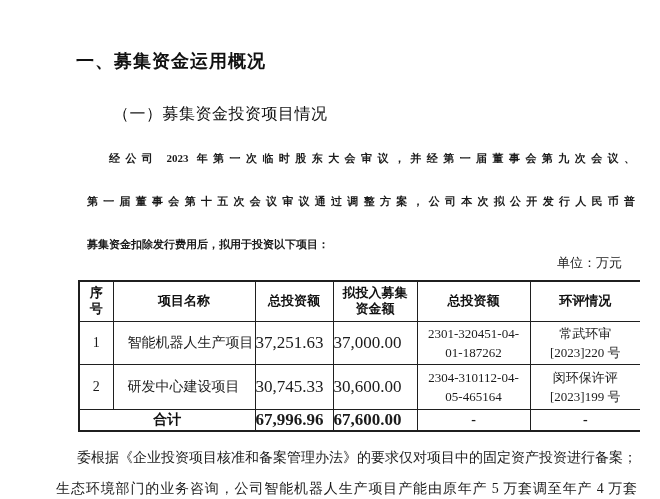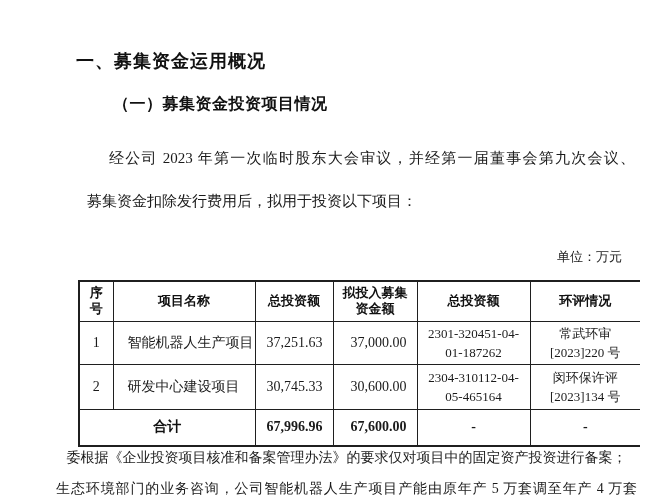"（一）募集资金投资项目情况" .h2 { font-weight: 700 -> 400; top: 54px -> 64px }
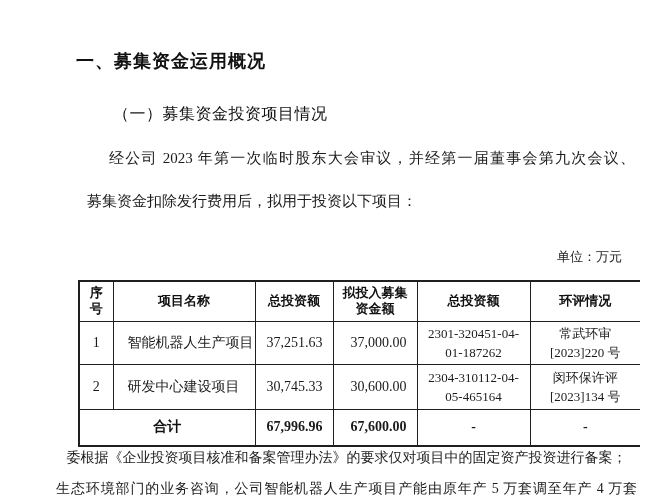"经公司 2023 年第一次临时股东大会审议，并经第一届董事会第九次会议、" .pline { font-size: 15px -> 11px; font-weight: none -> bold }
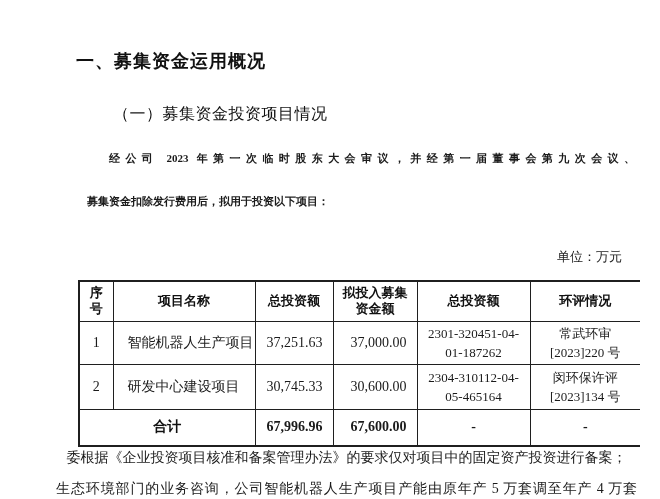"第一届董事会第十五次会议审议通过调整方案，公司本次拟公开发行人民币普" div.pline { html: none -> <div>第一届董事会第十五次会议审议通过调整方案，公司本次拟公开发行人民币普</div> }
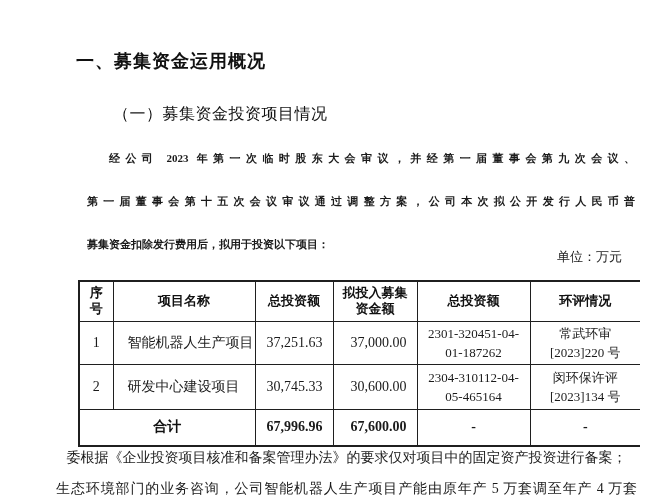"单位：万元" .unit { top: 208px -> 214px }
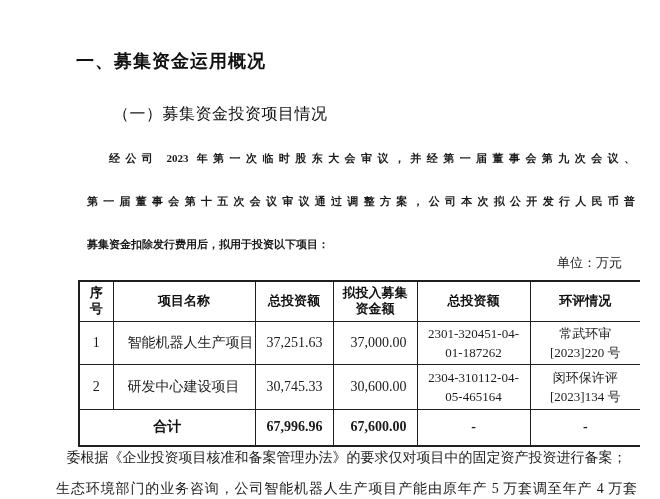"37,251.63" .cell-num { font-size: 14px -> 17px; text-align: right -> none }
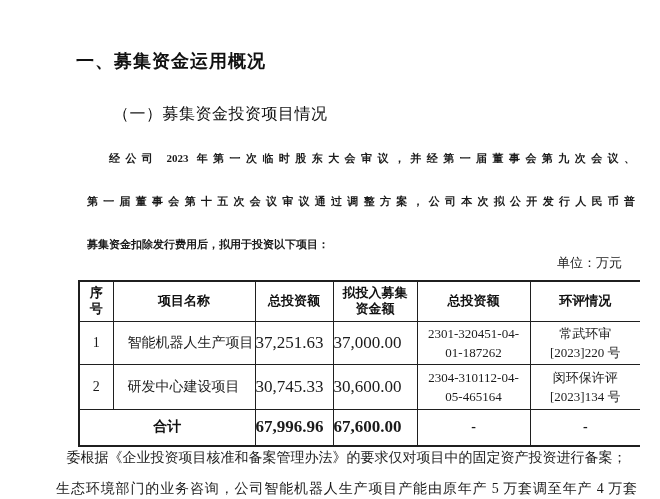"闵环保许评" td.c { text: 134 -> 199 }
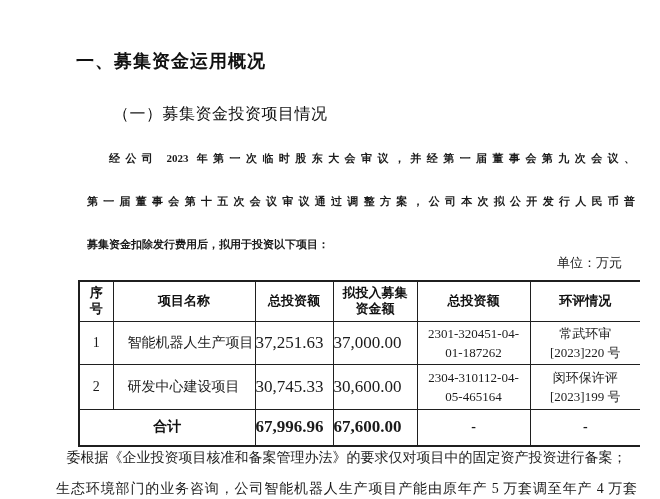"合计" .tbl tr.trow { height: 37px -> 22px }
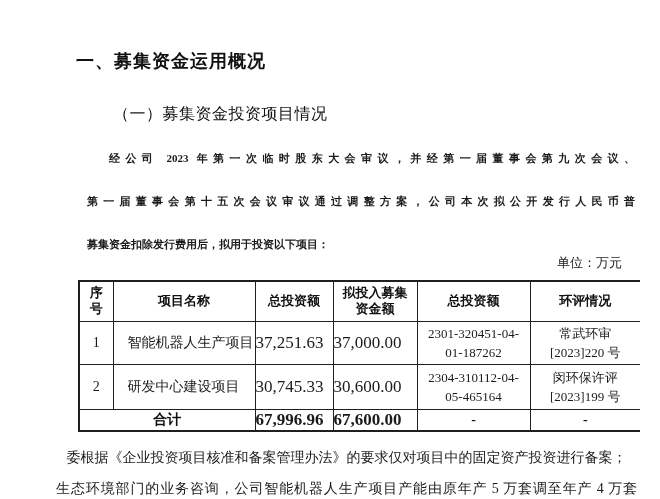"委根据《企业投资项目核准和备案管理办法》的要求仅对项目中的固定资产投资进行备案；" .nline { text-align: center -> right }
